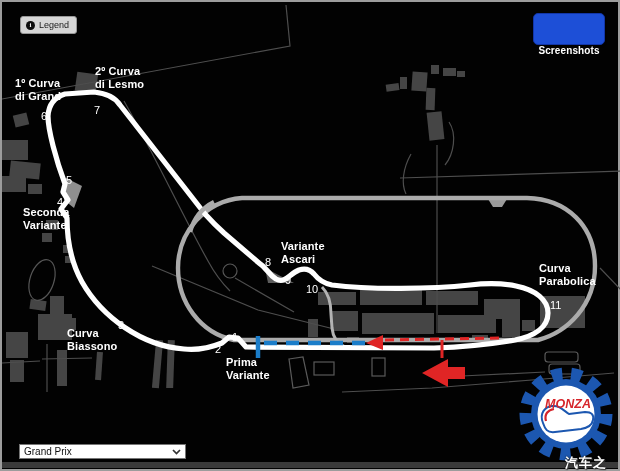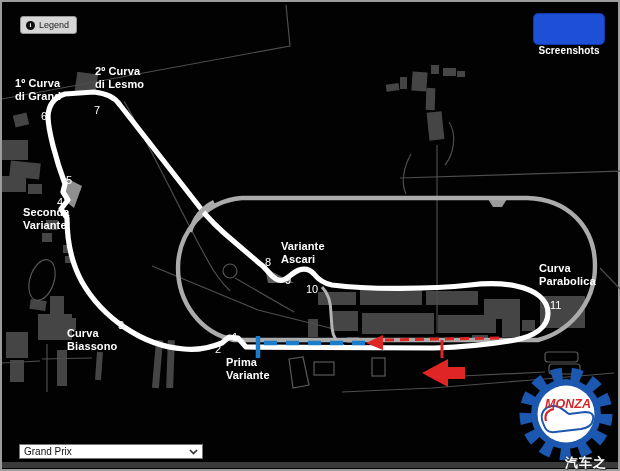"Grand Prix" .layout-select { width: 184px -> 167px }
